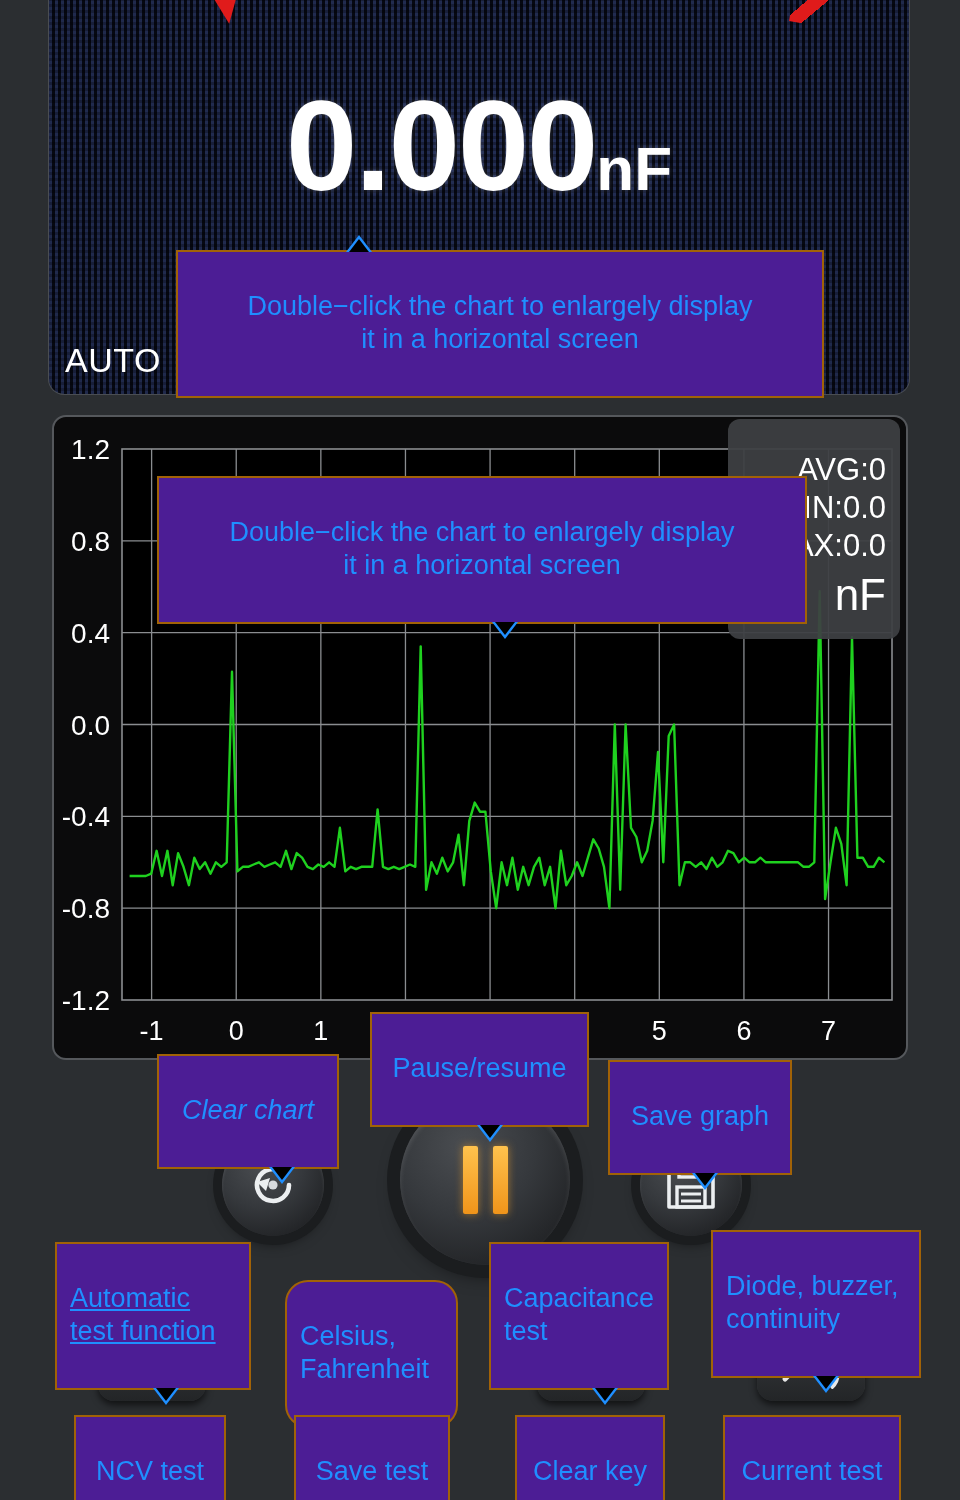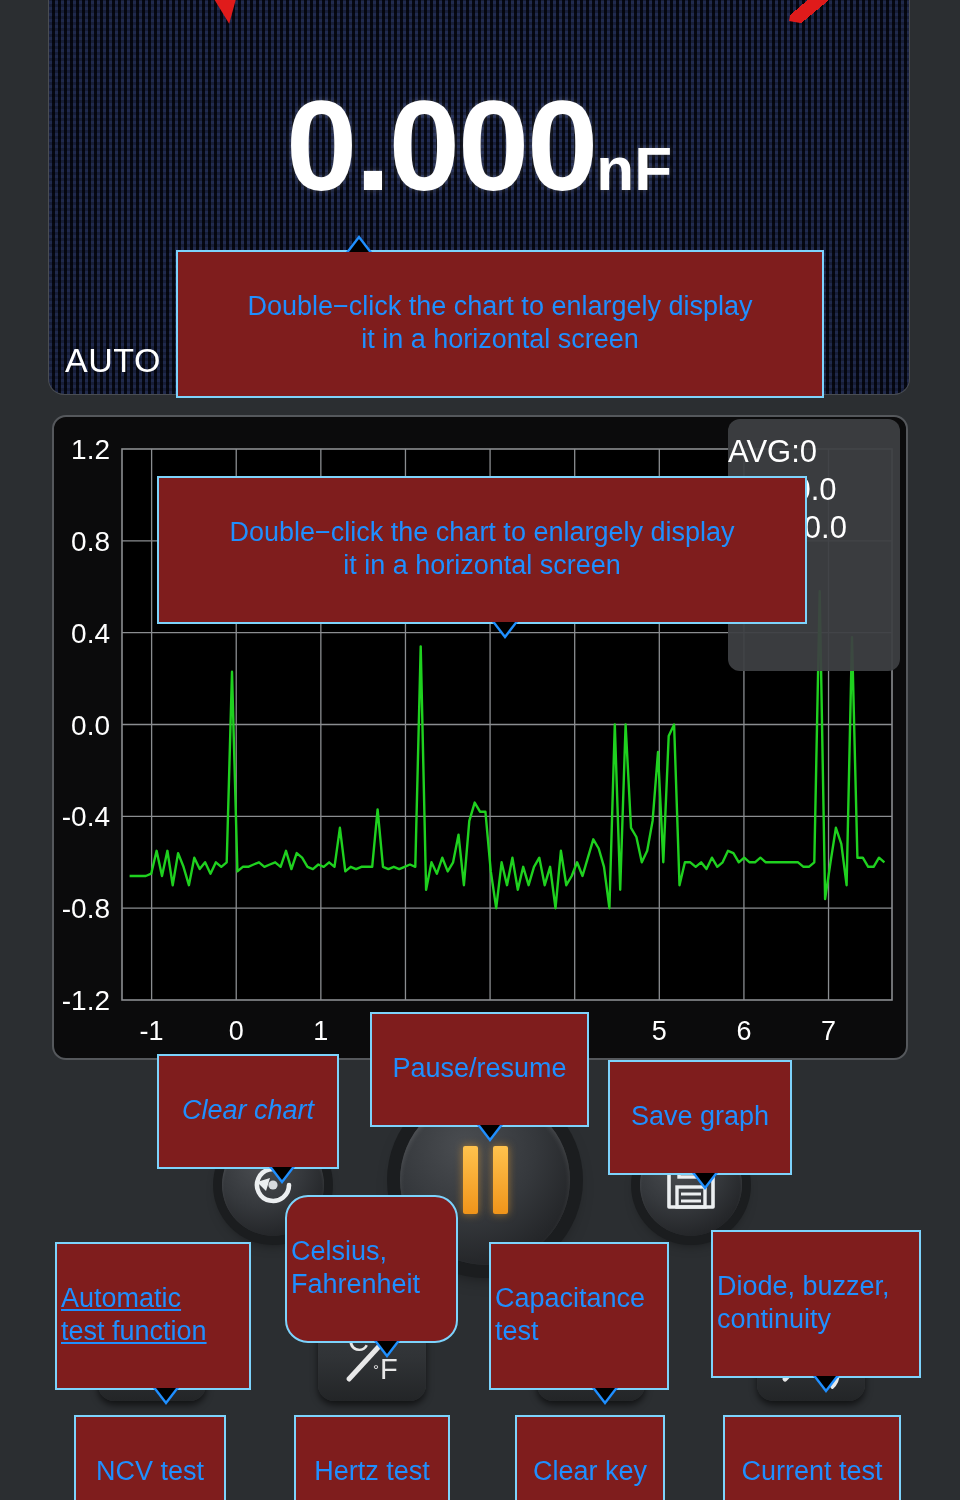"Double−click the chart to enlargely" .callout { background: #7f1d1d -> #4c1d95; border: 2px solid #7dd3fc -> 2px solid #a16207; padding: 5px 4px 7px -> 5px 13px 7px }
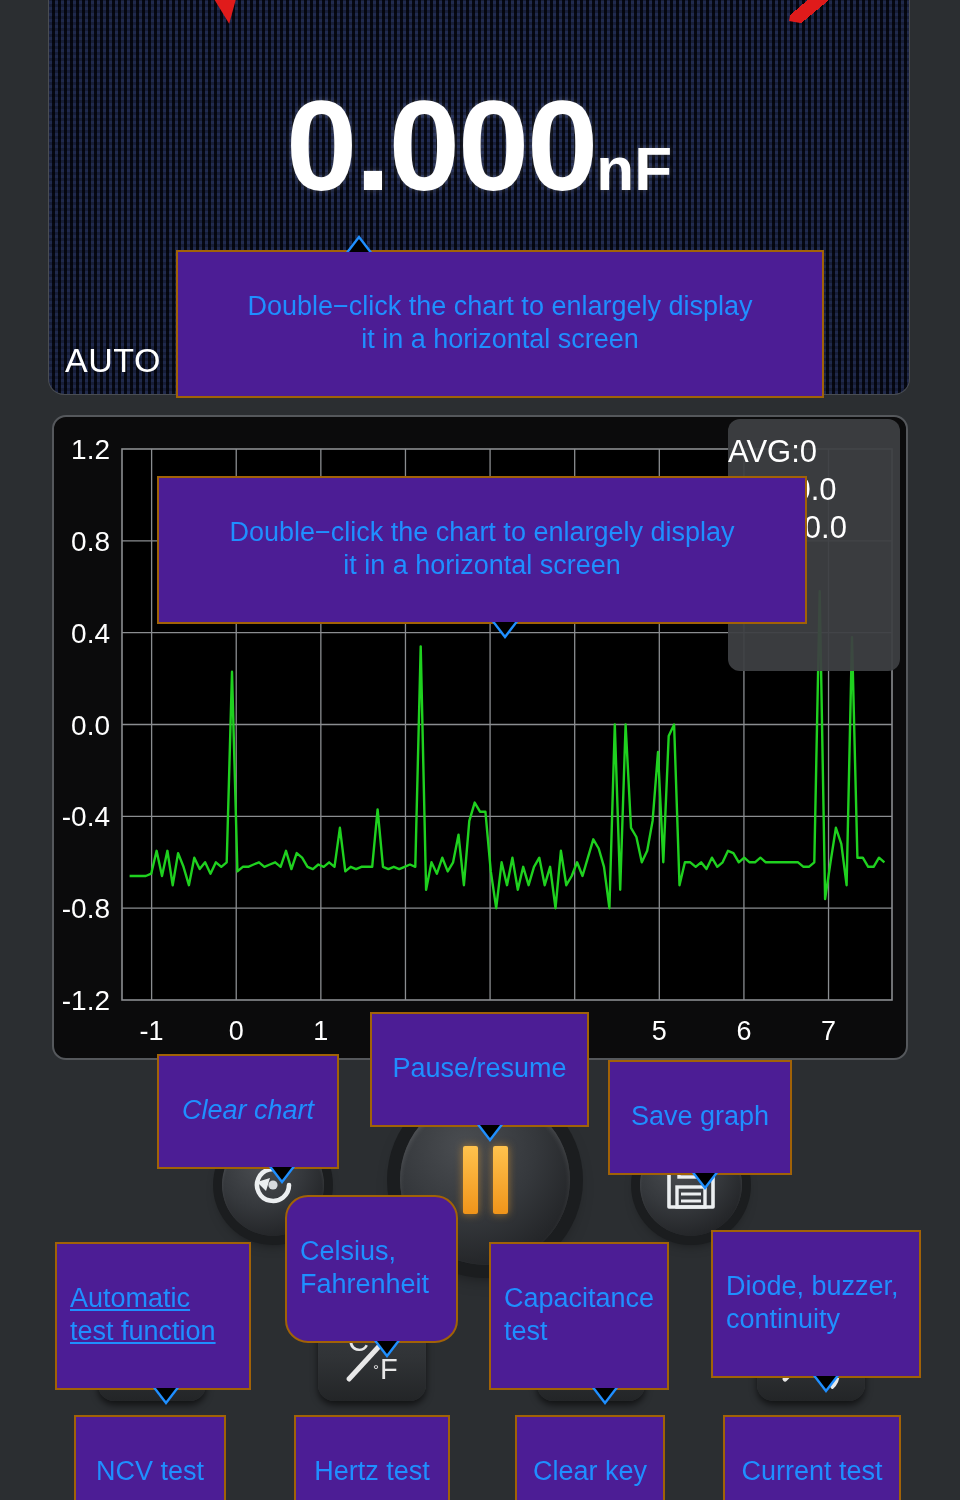"AVG:0" .stats-box { height: 252px -> 220px; padding: 14px 14px 0 0 -> 32px 14px 0 0; text-align: none -> right }
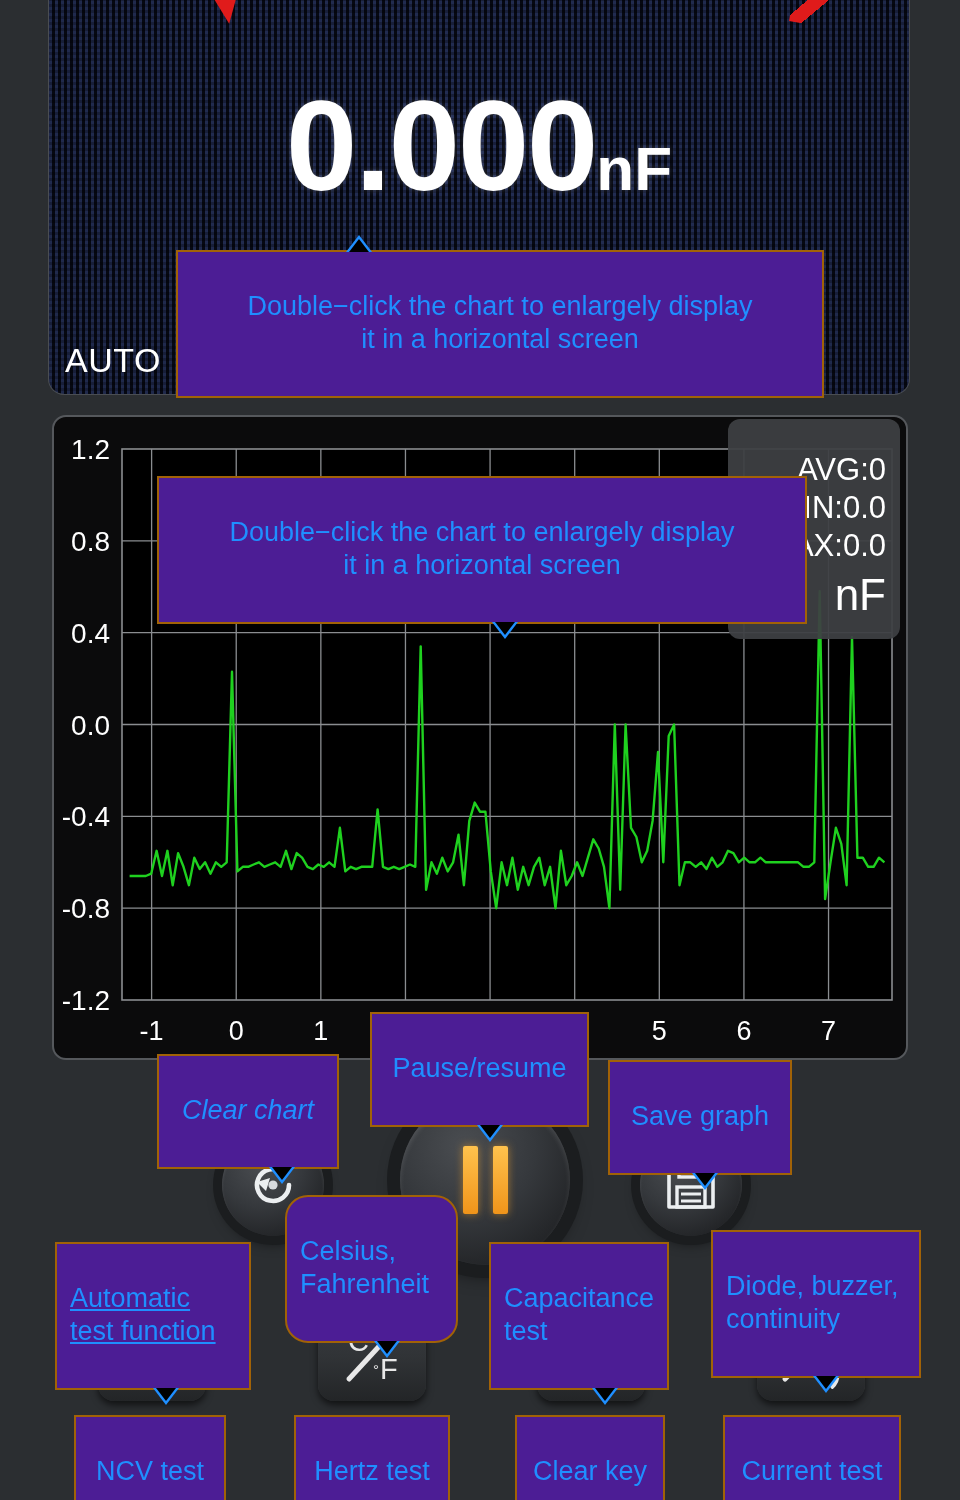"Celsius," #co-cf { top: 1195px -> 1280px }
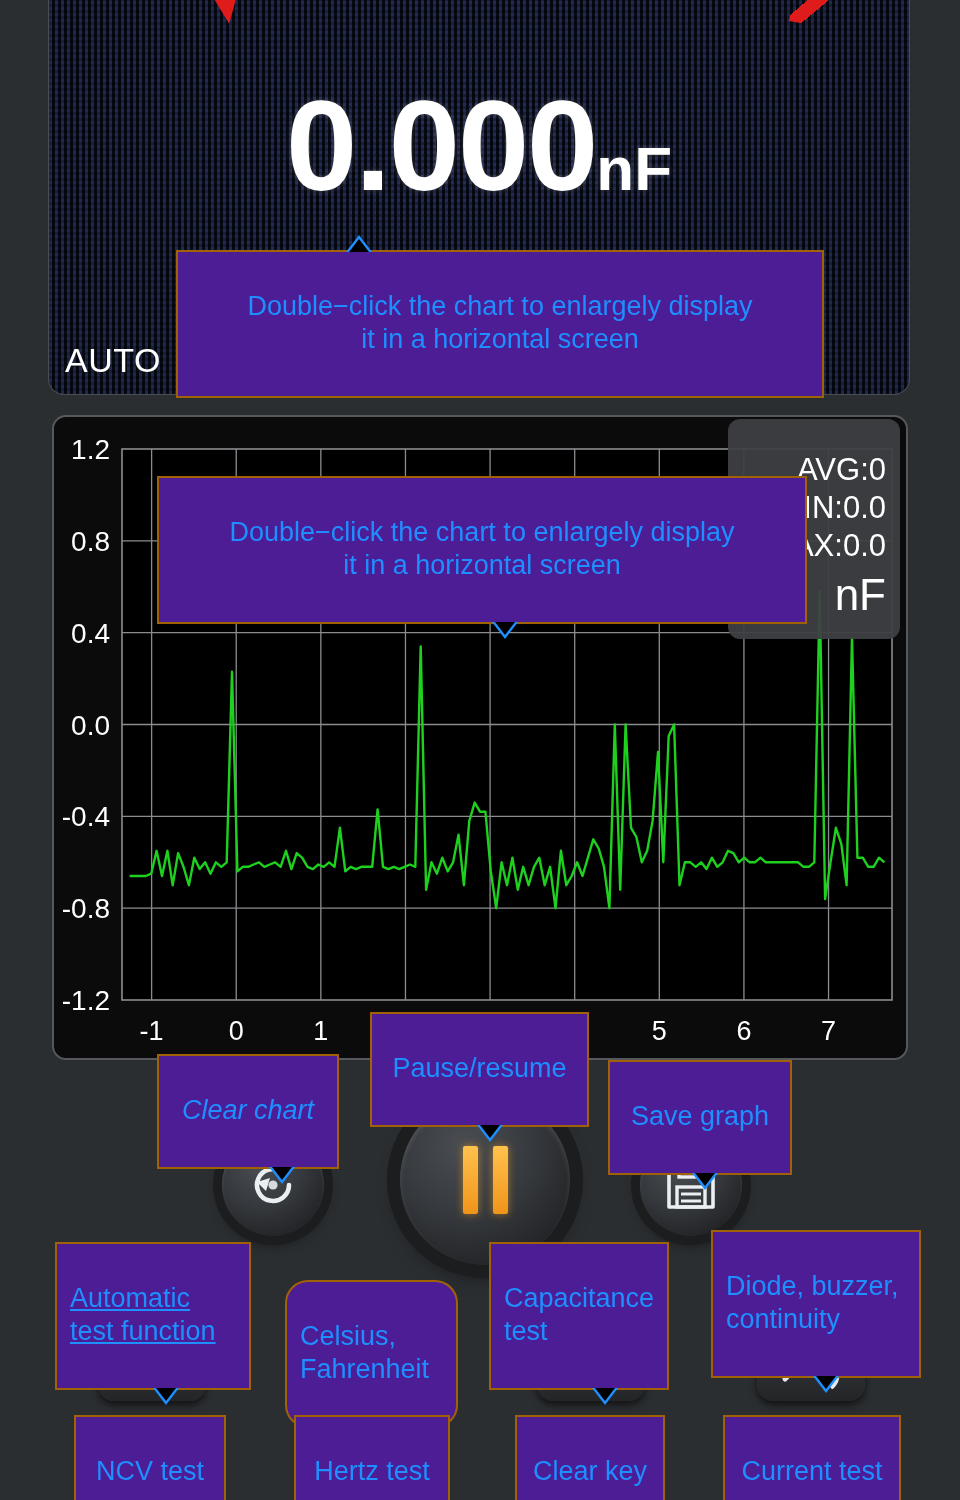"Hertz test" span { text: Hertz -> Save }
